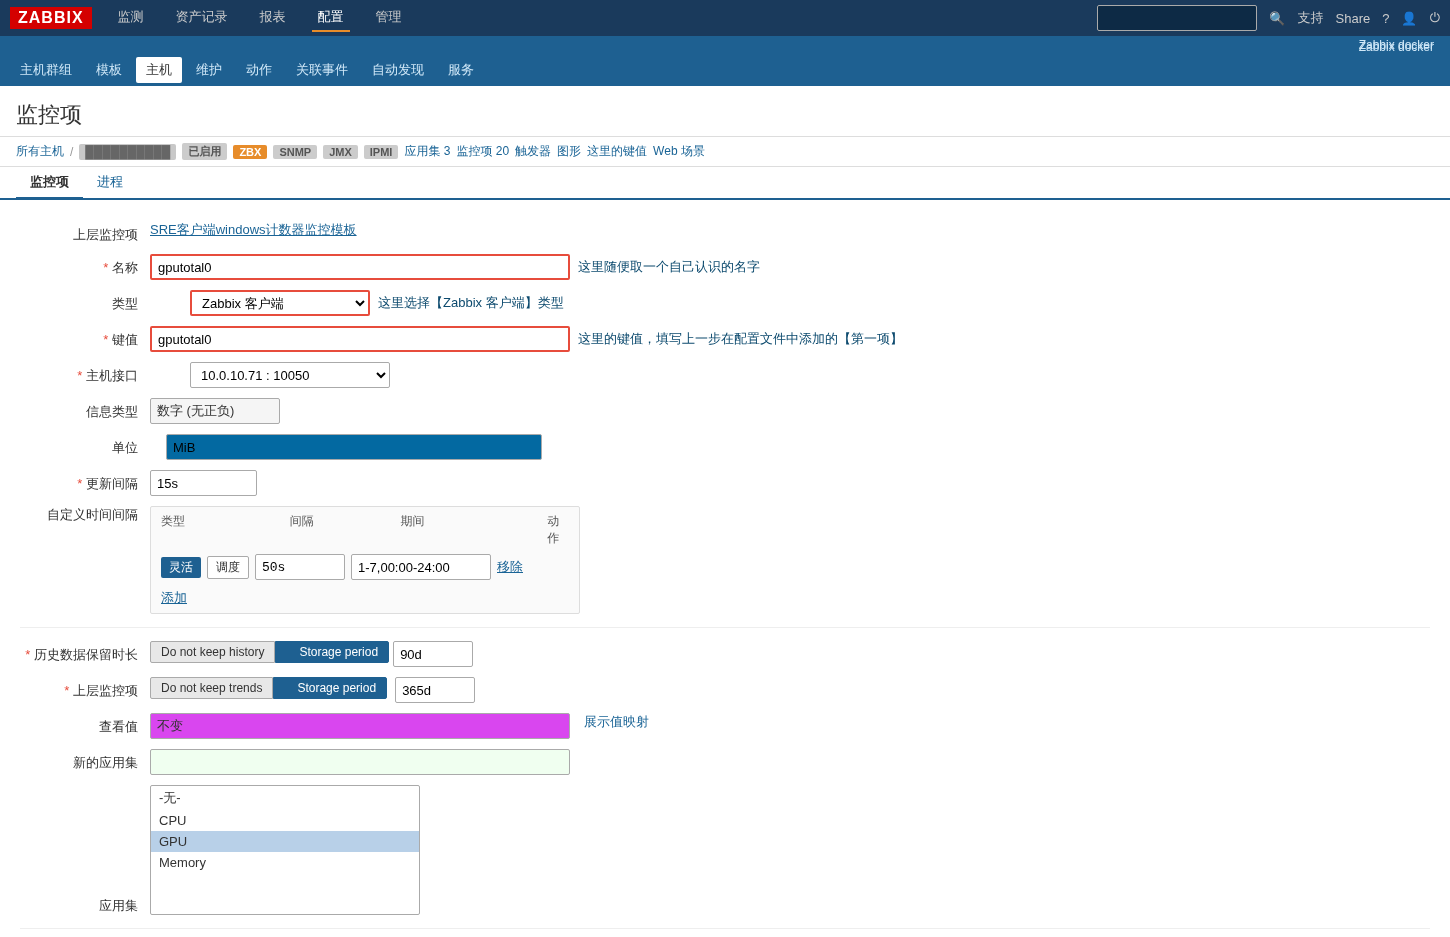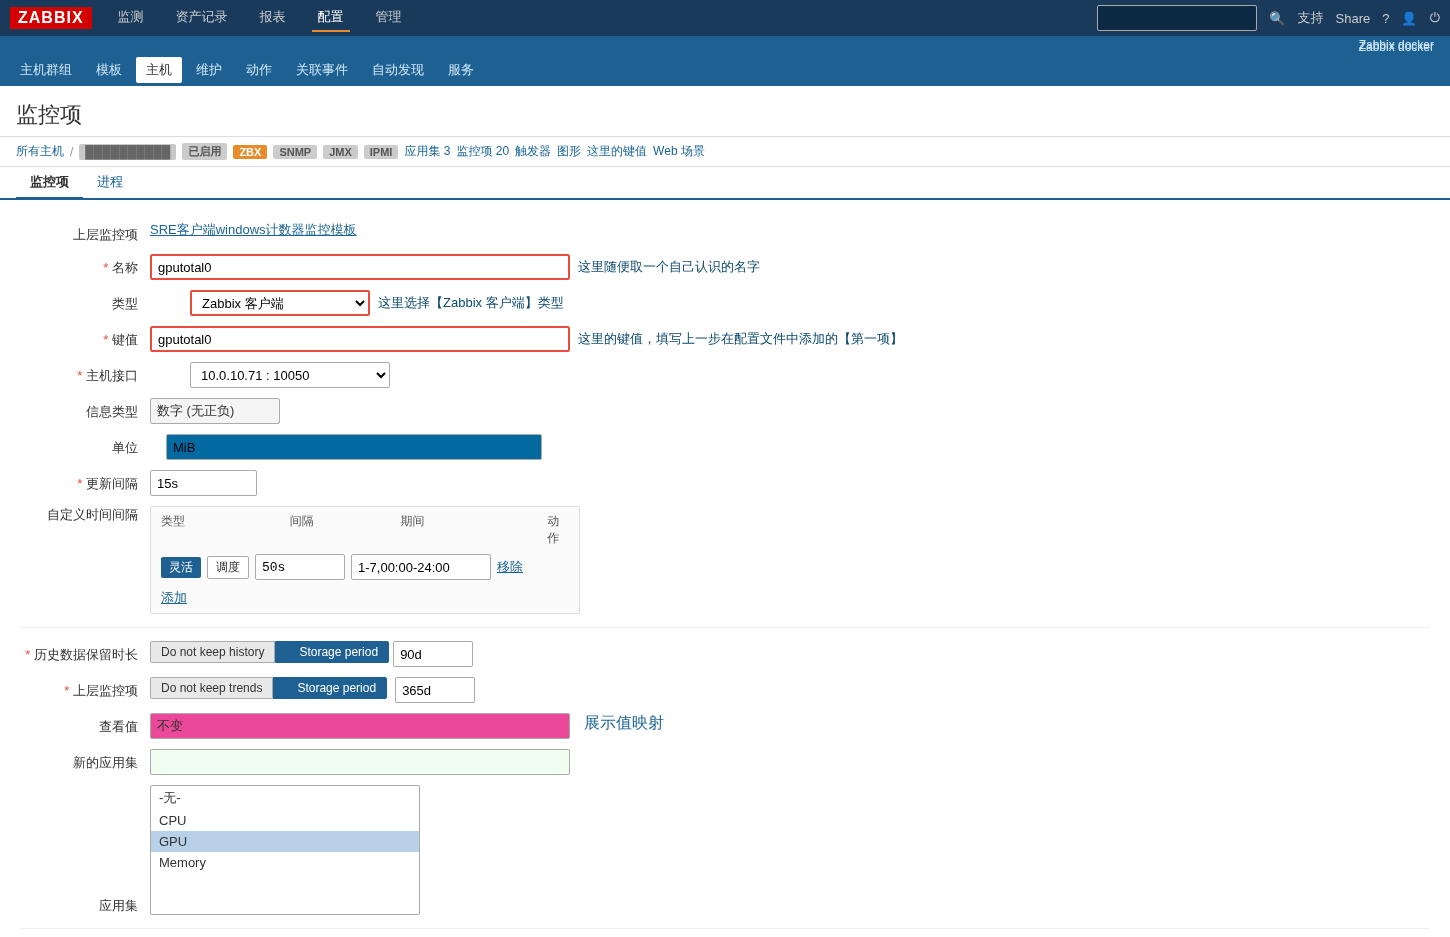"不变" .readonly-wide { background: #ec4899 -> #d946ef }
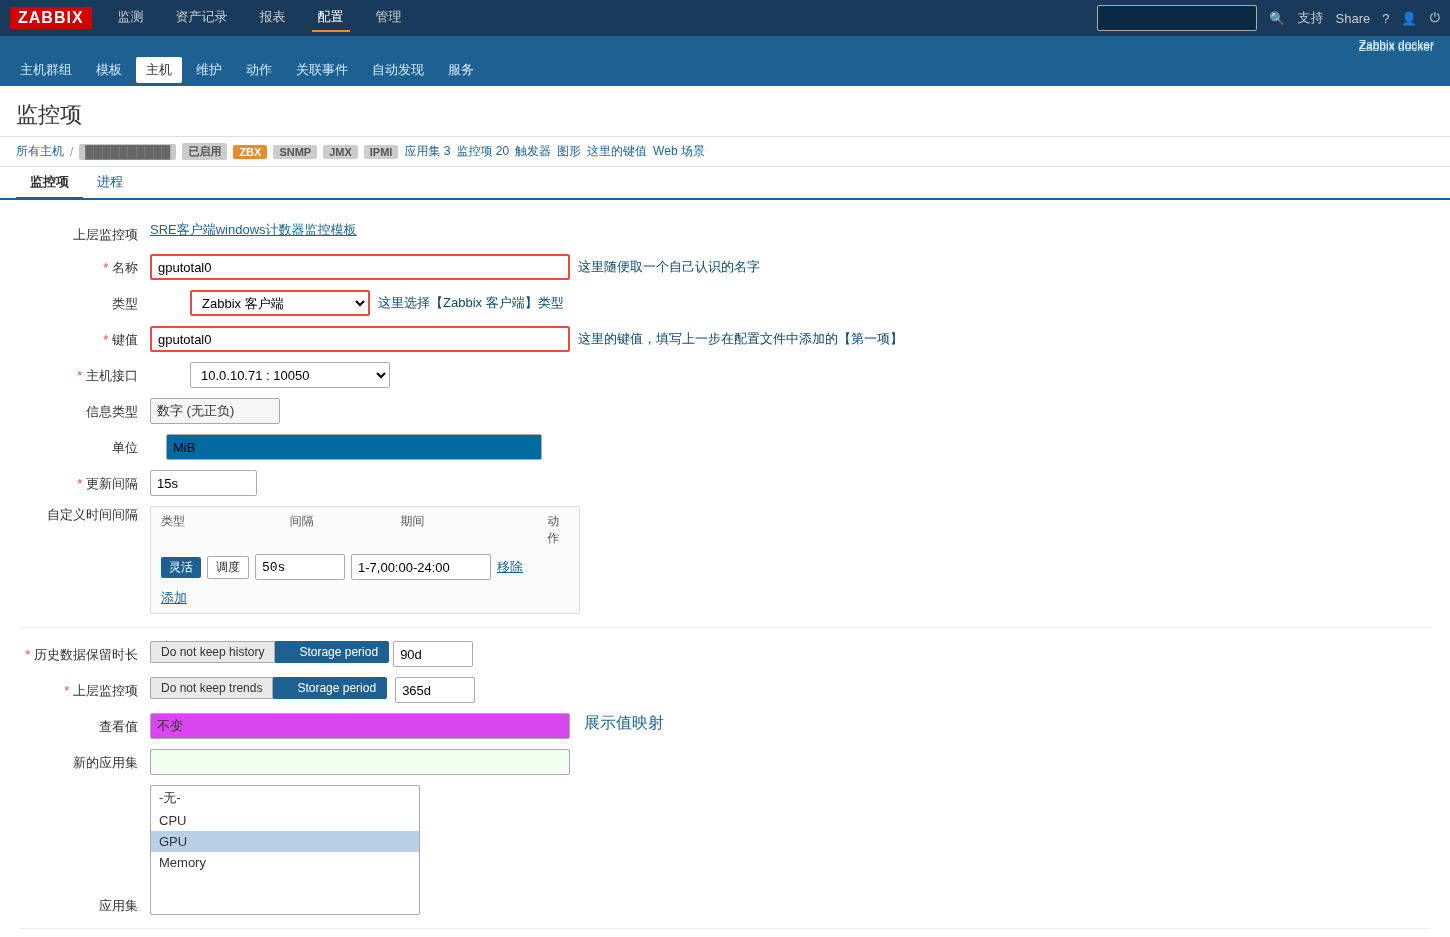"展示值映射" .link-blue { font-size: 16px -> 13px }
